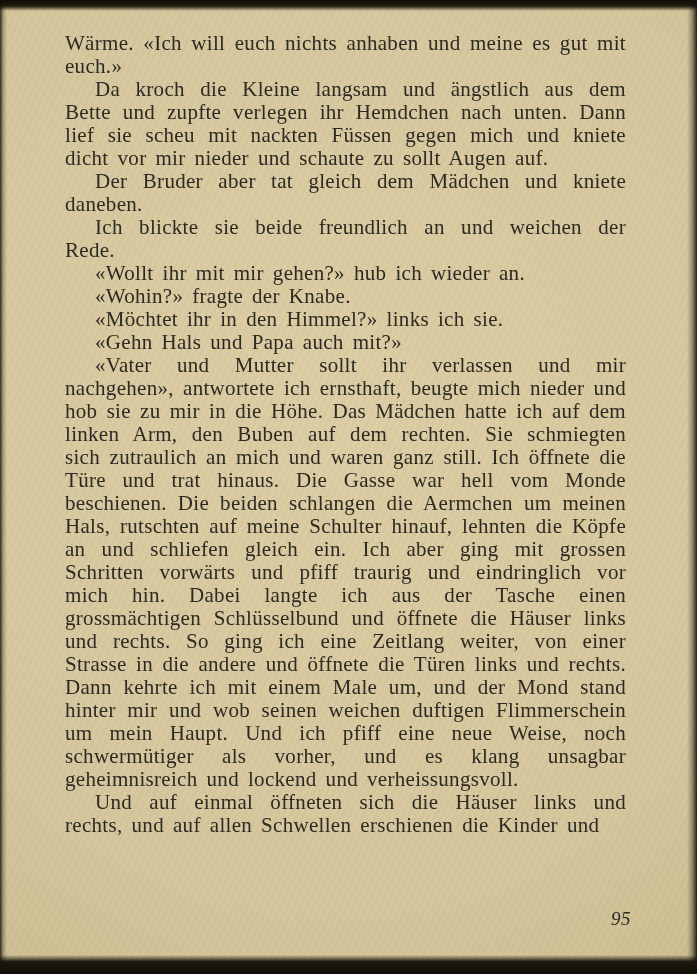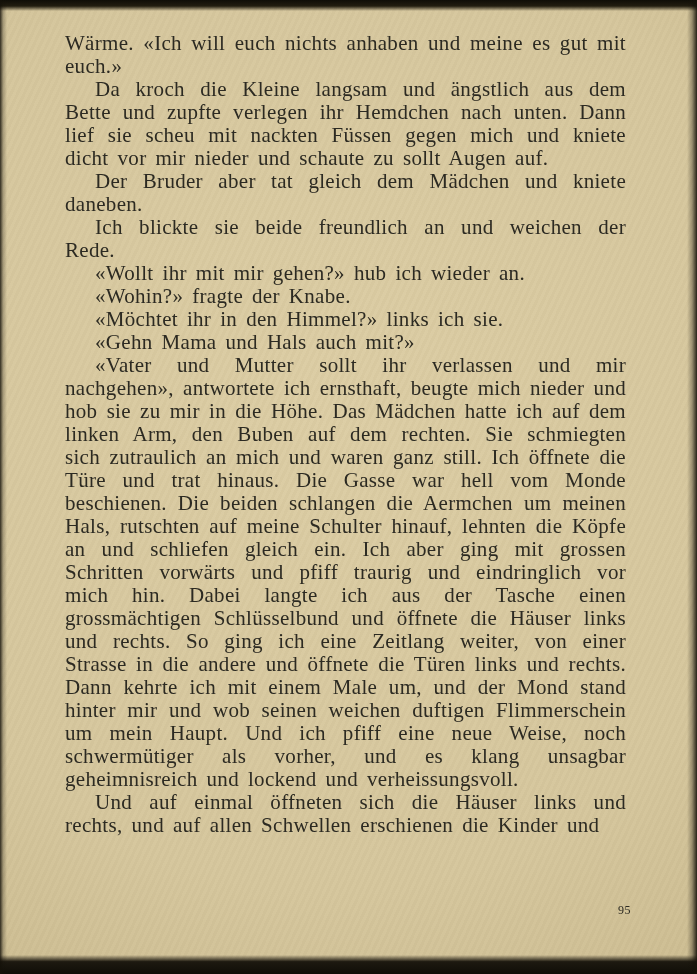"«Gehn Mama und Hals auch" p.para { text: Mama und Hals -> Hals und Papa }
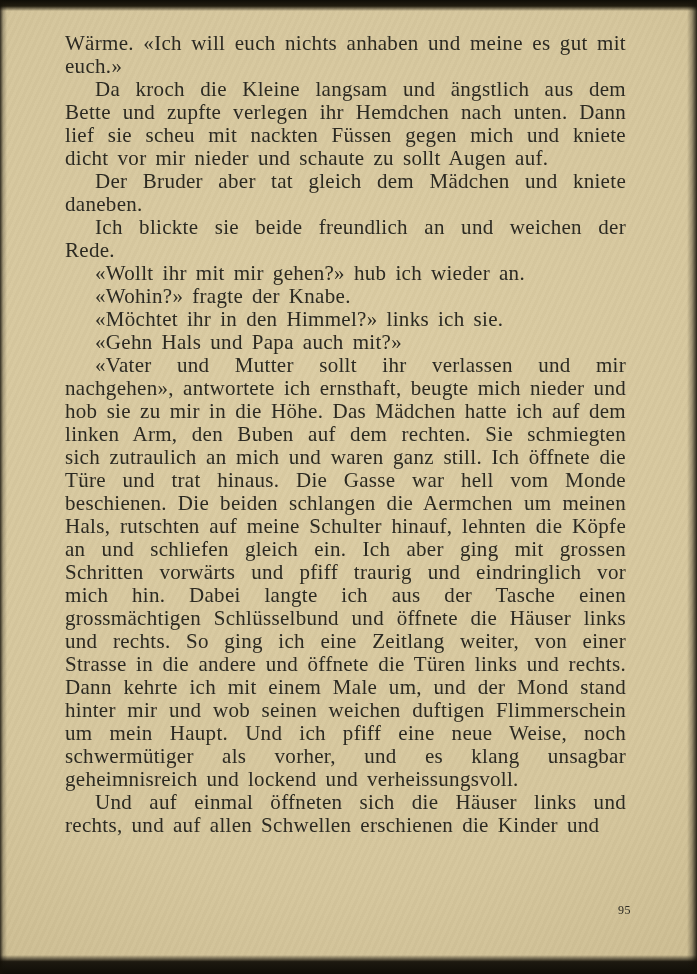"95" .pagenum { bottom: 56px -> 44px; font-size: 12px -> 19px; font-style: none -> italic }
